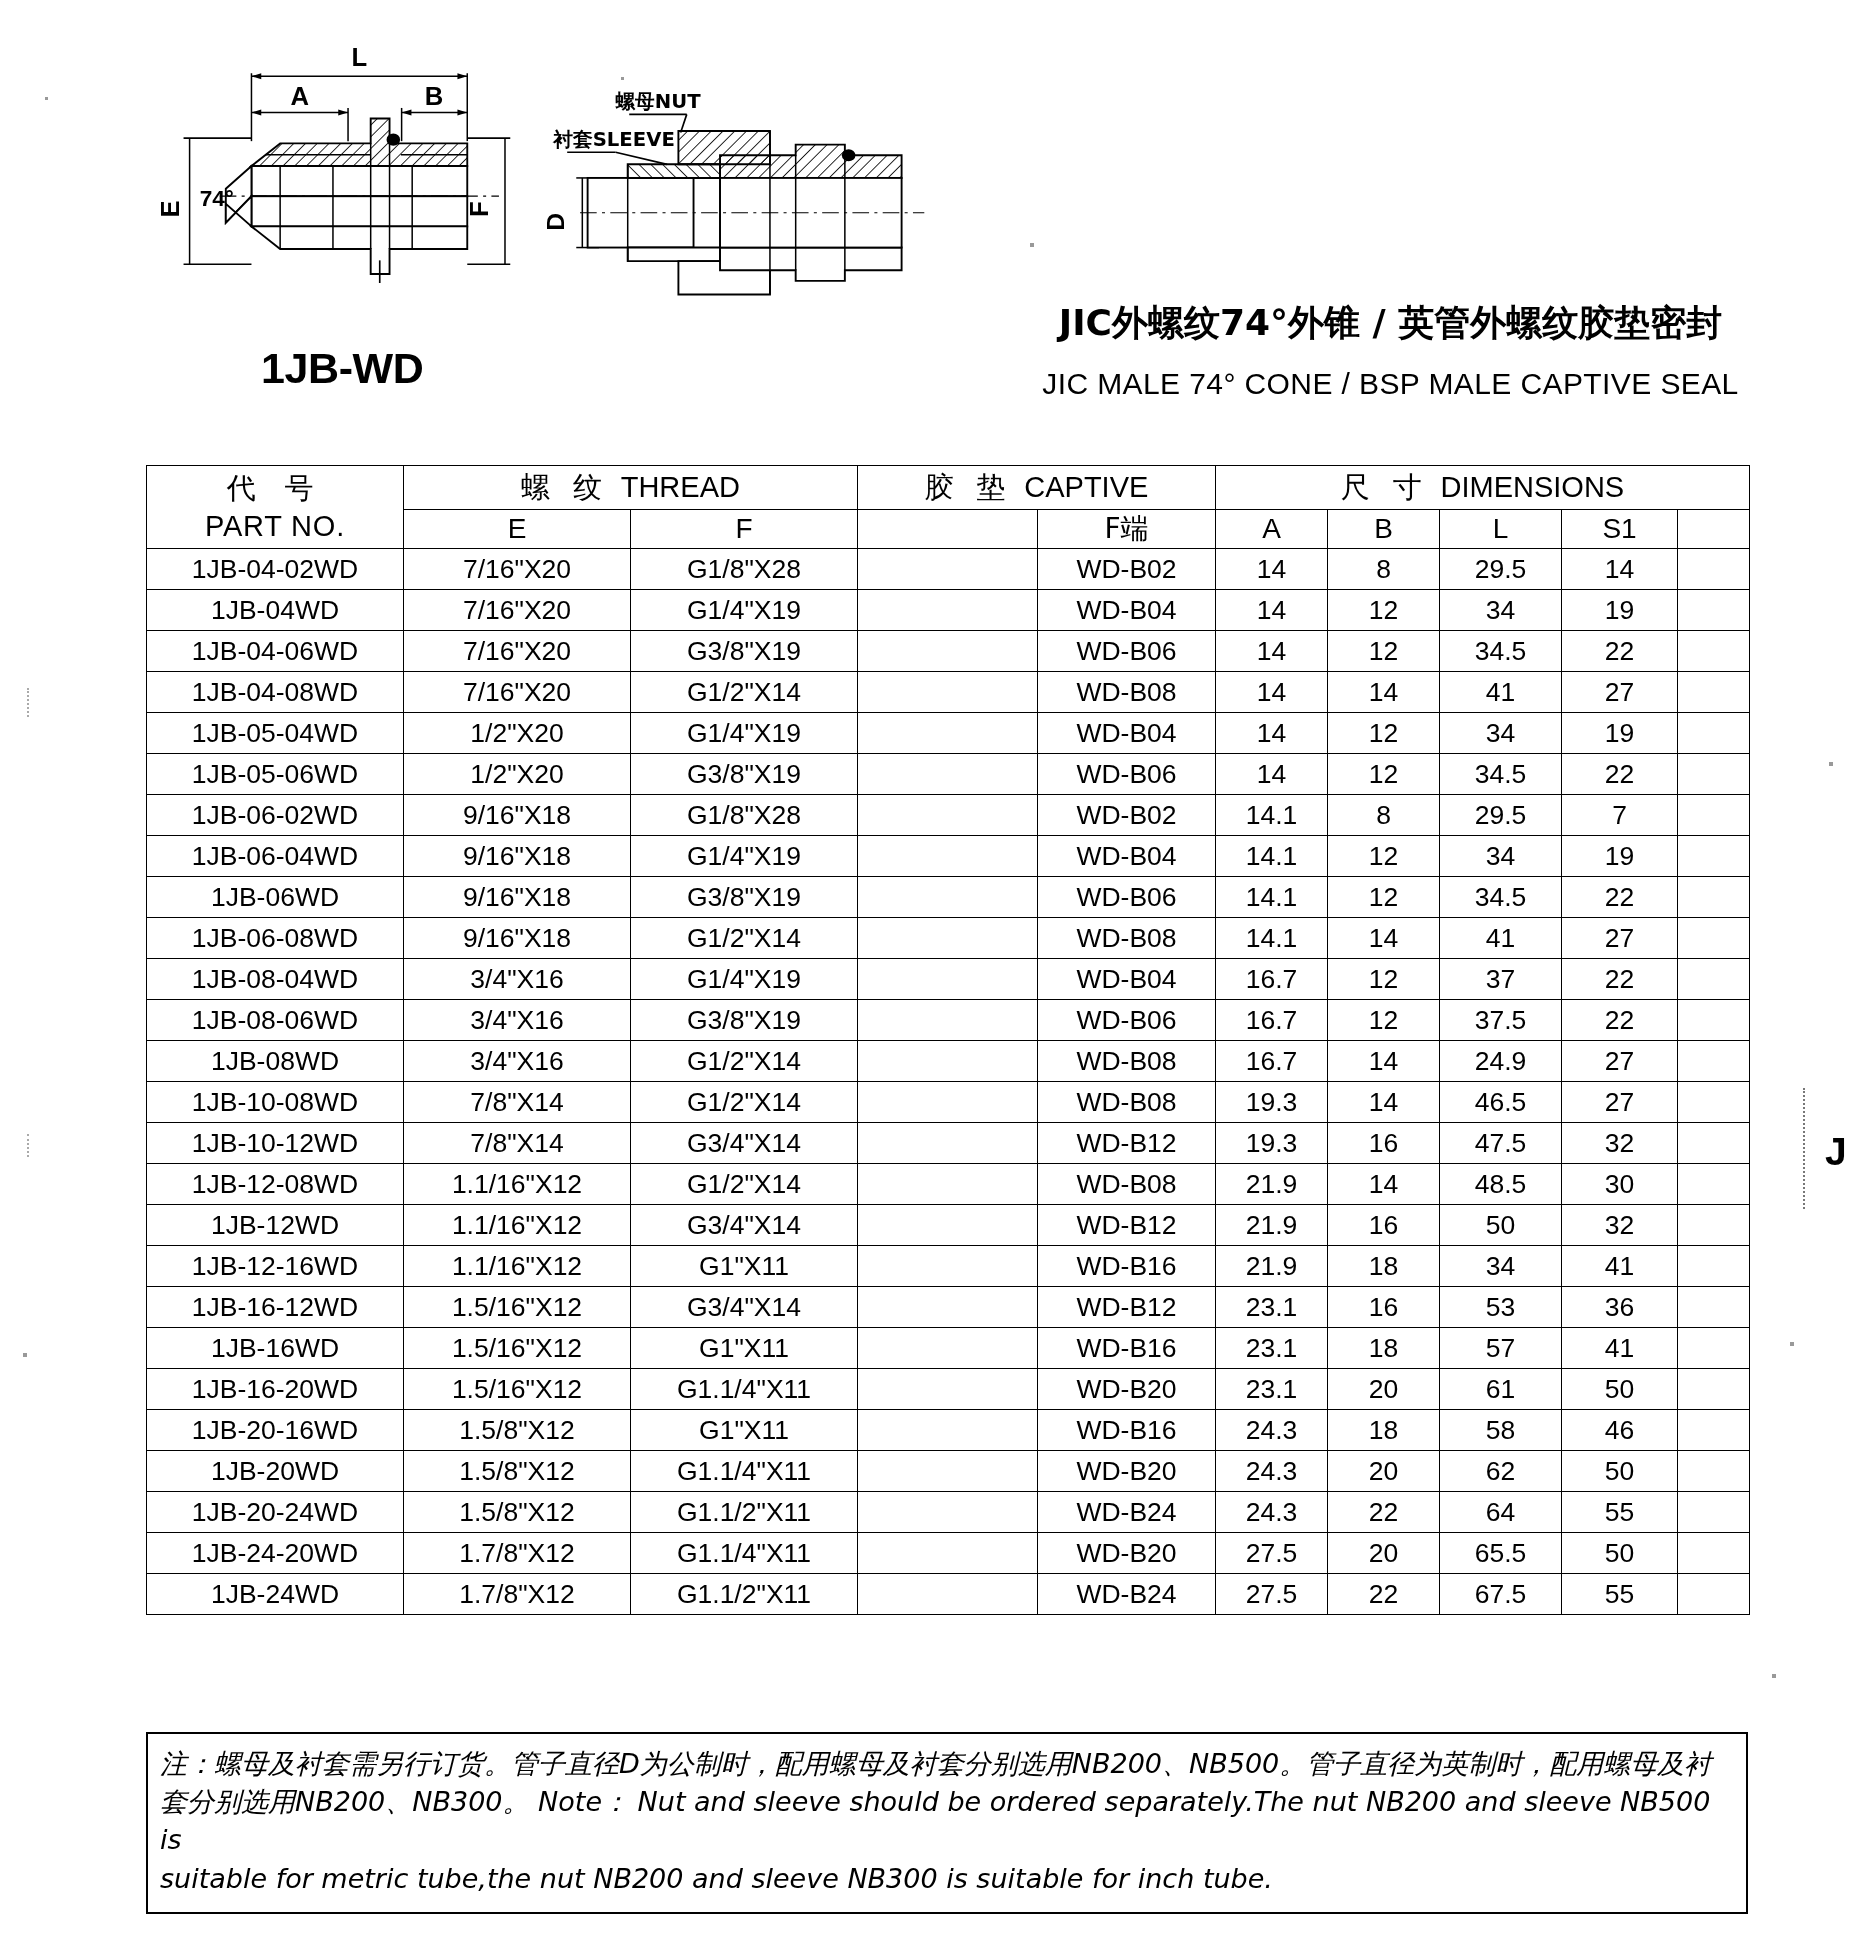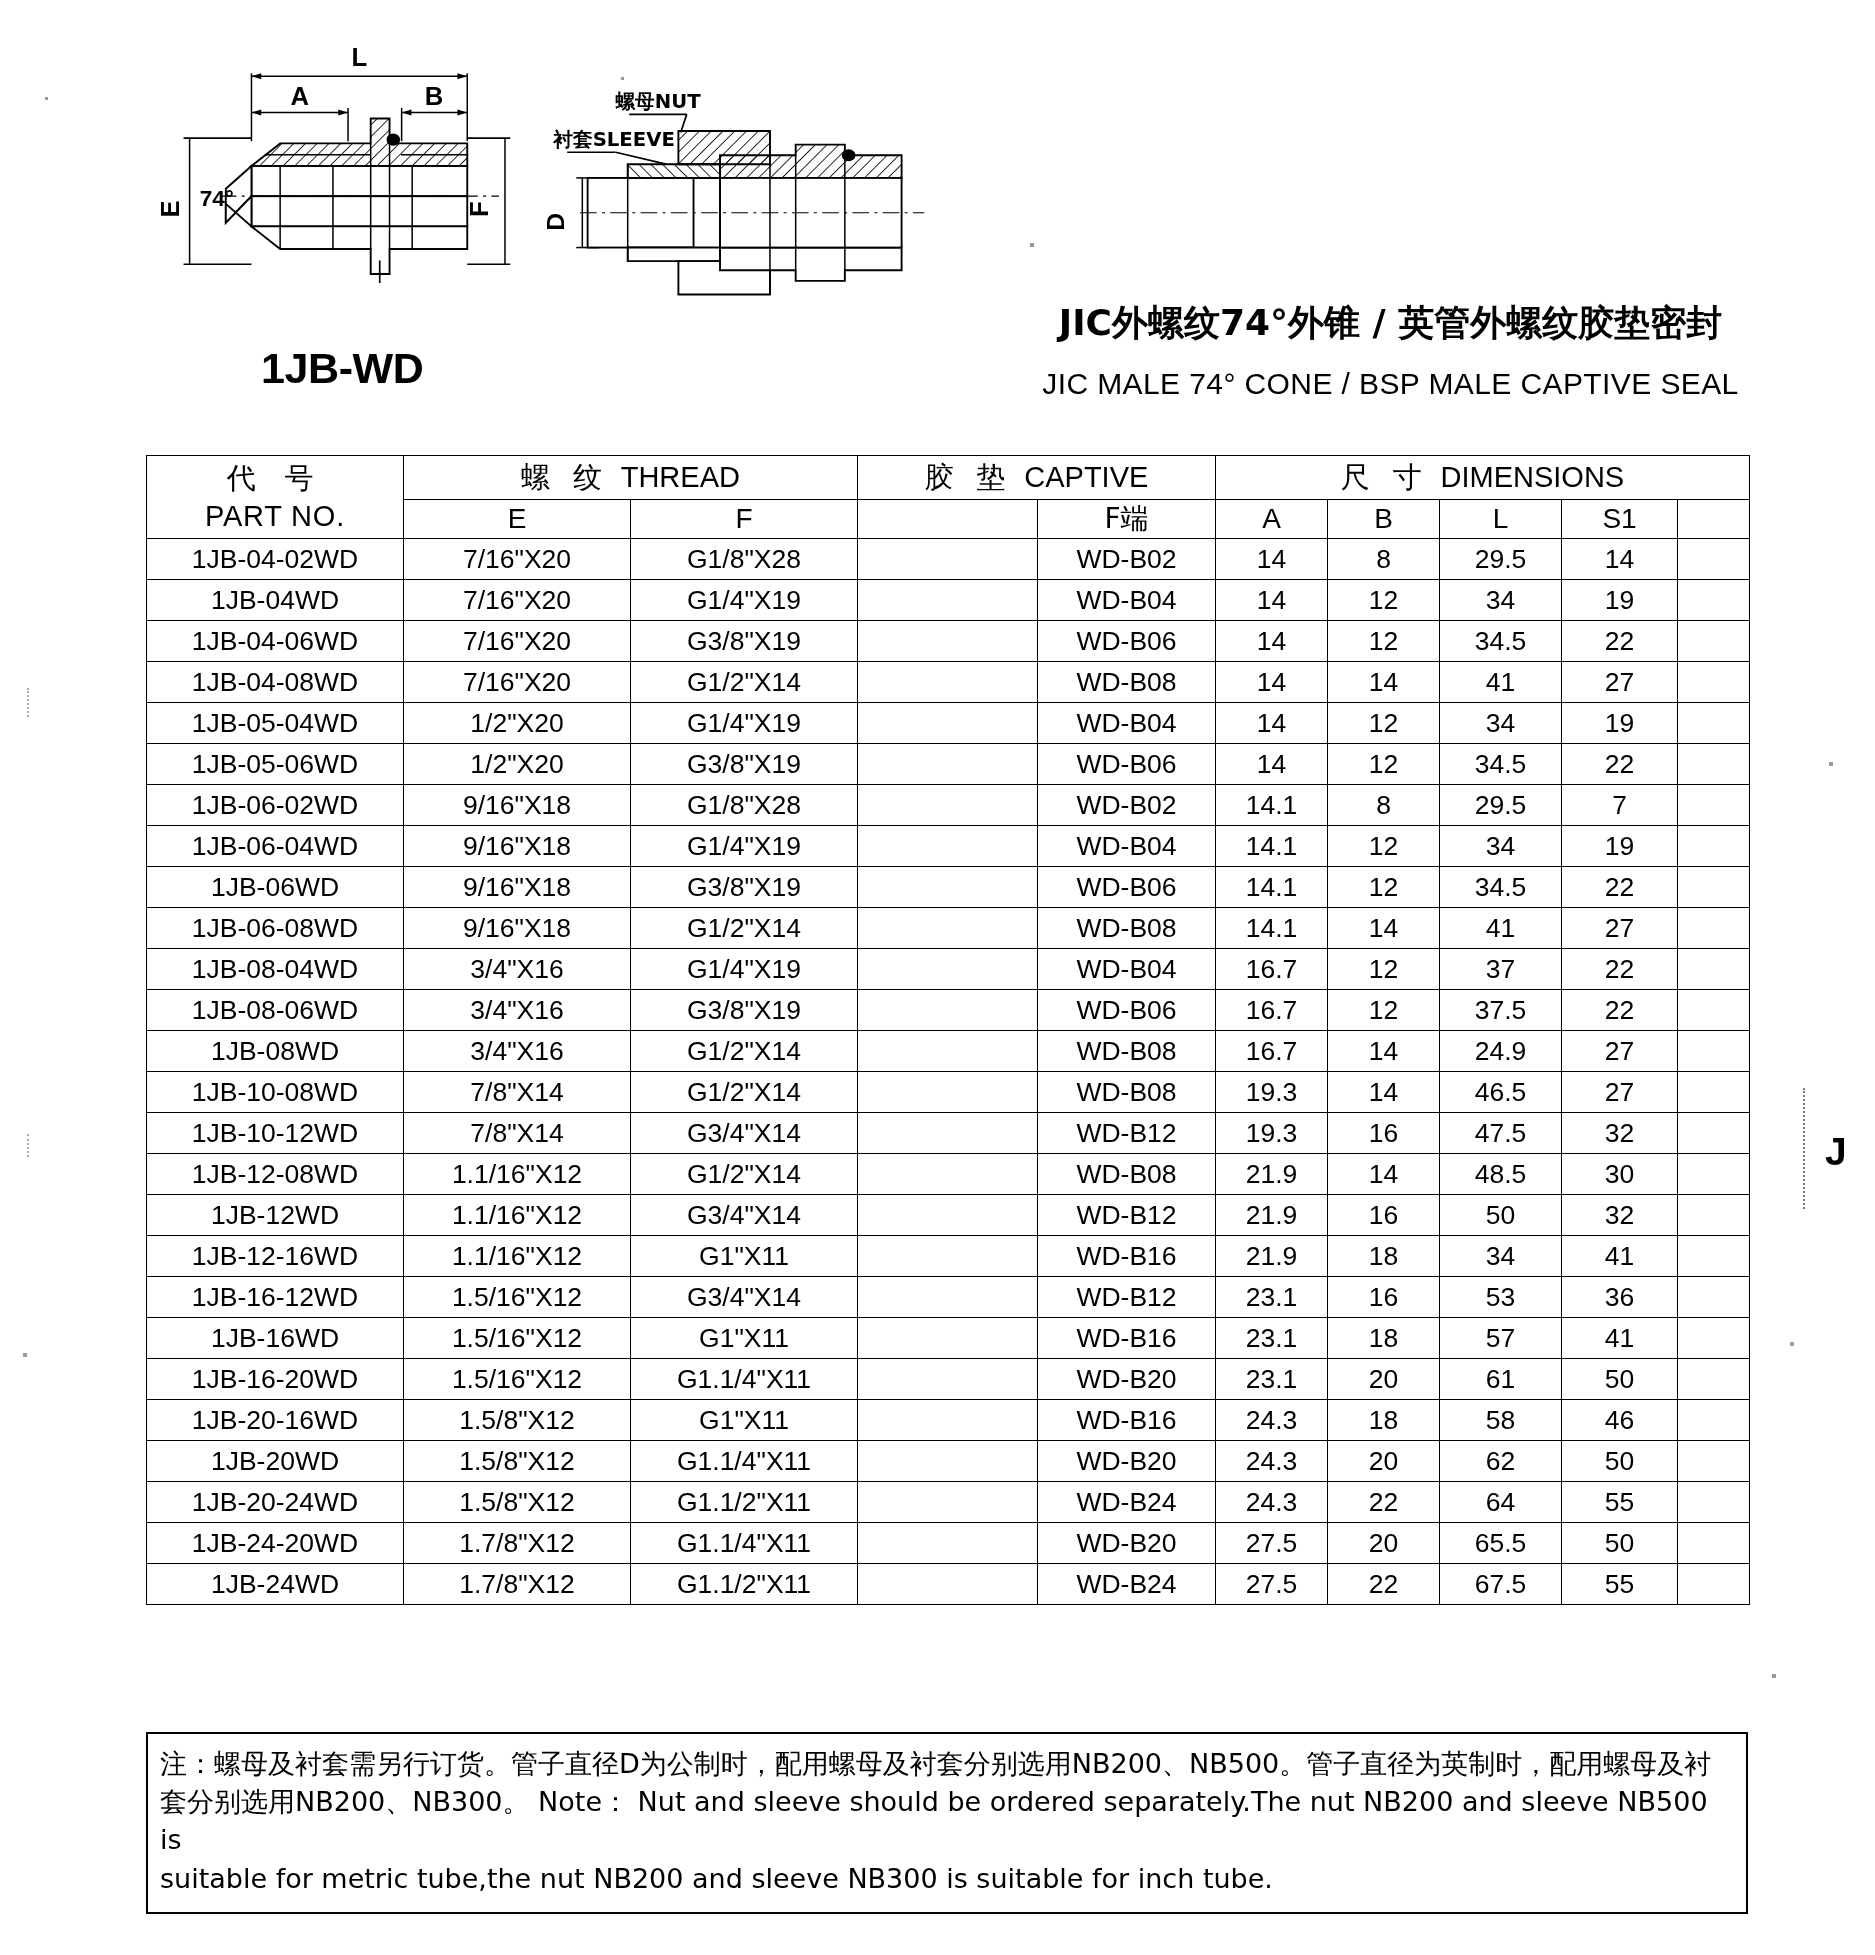"代 号" #spec-table { top: 455px -> 465px }
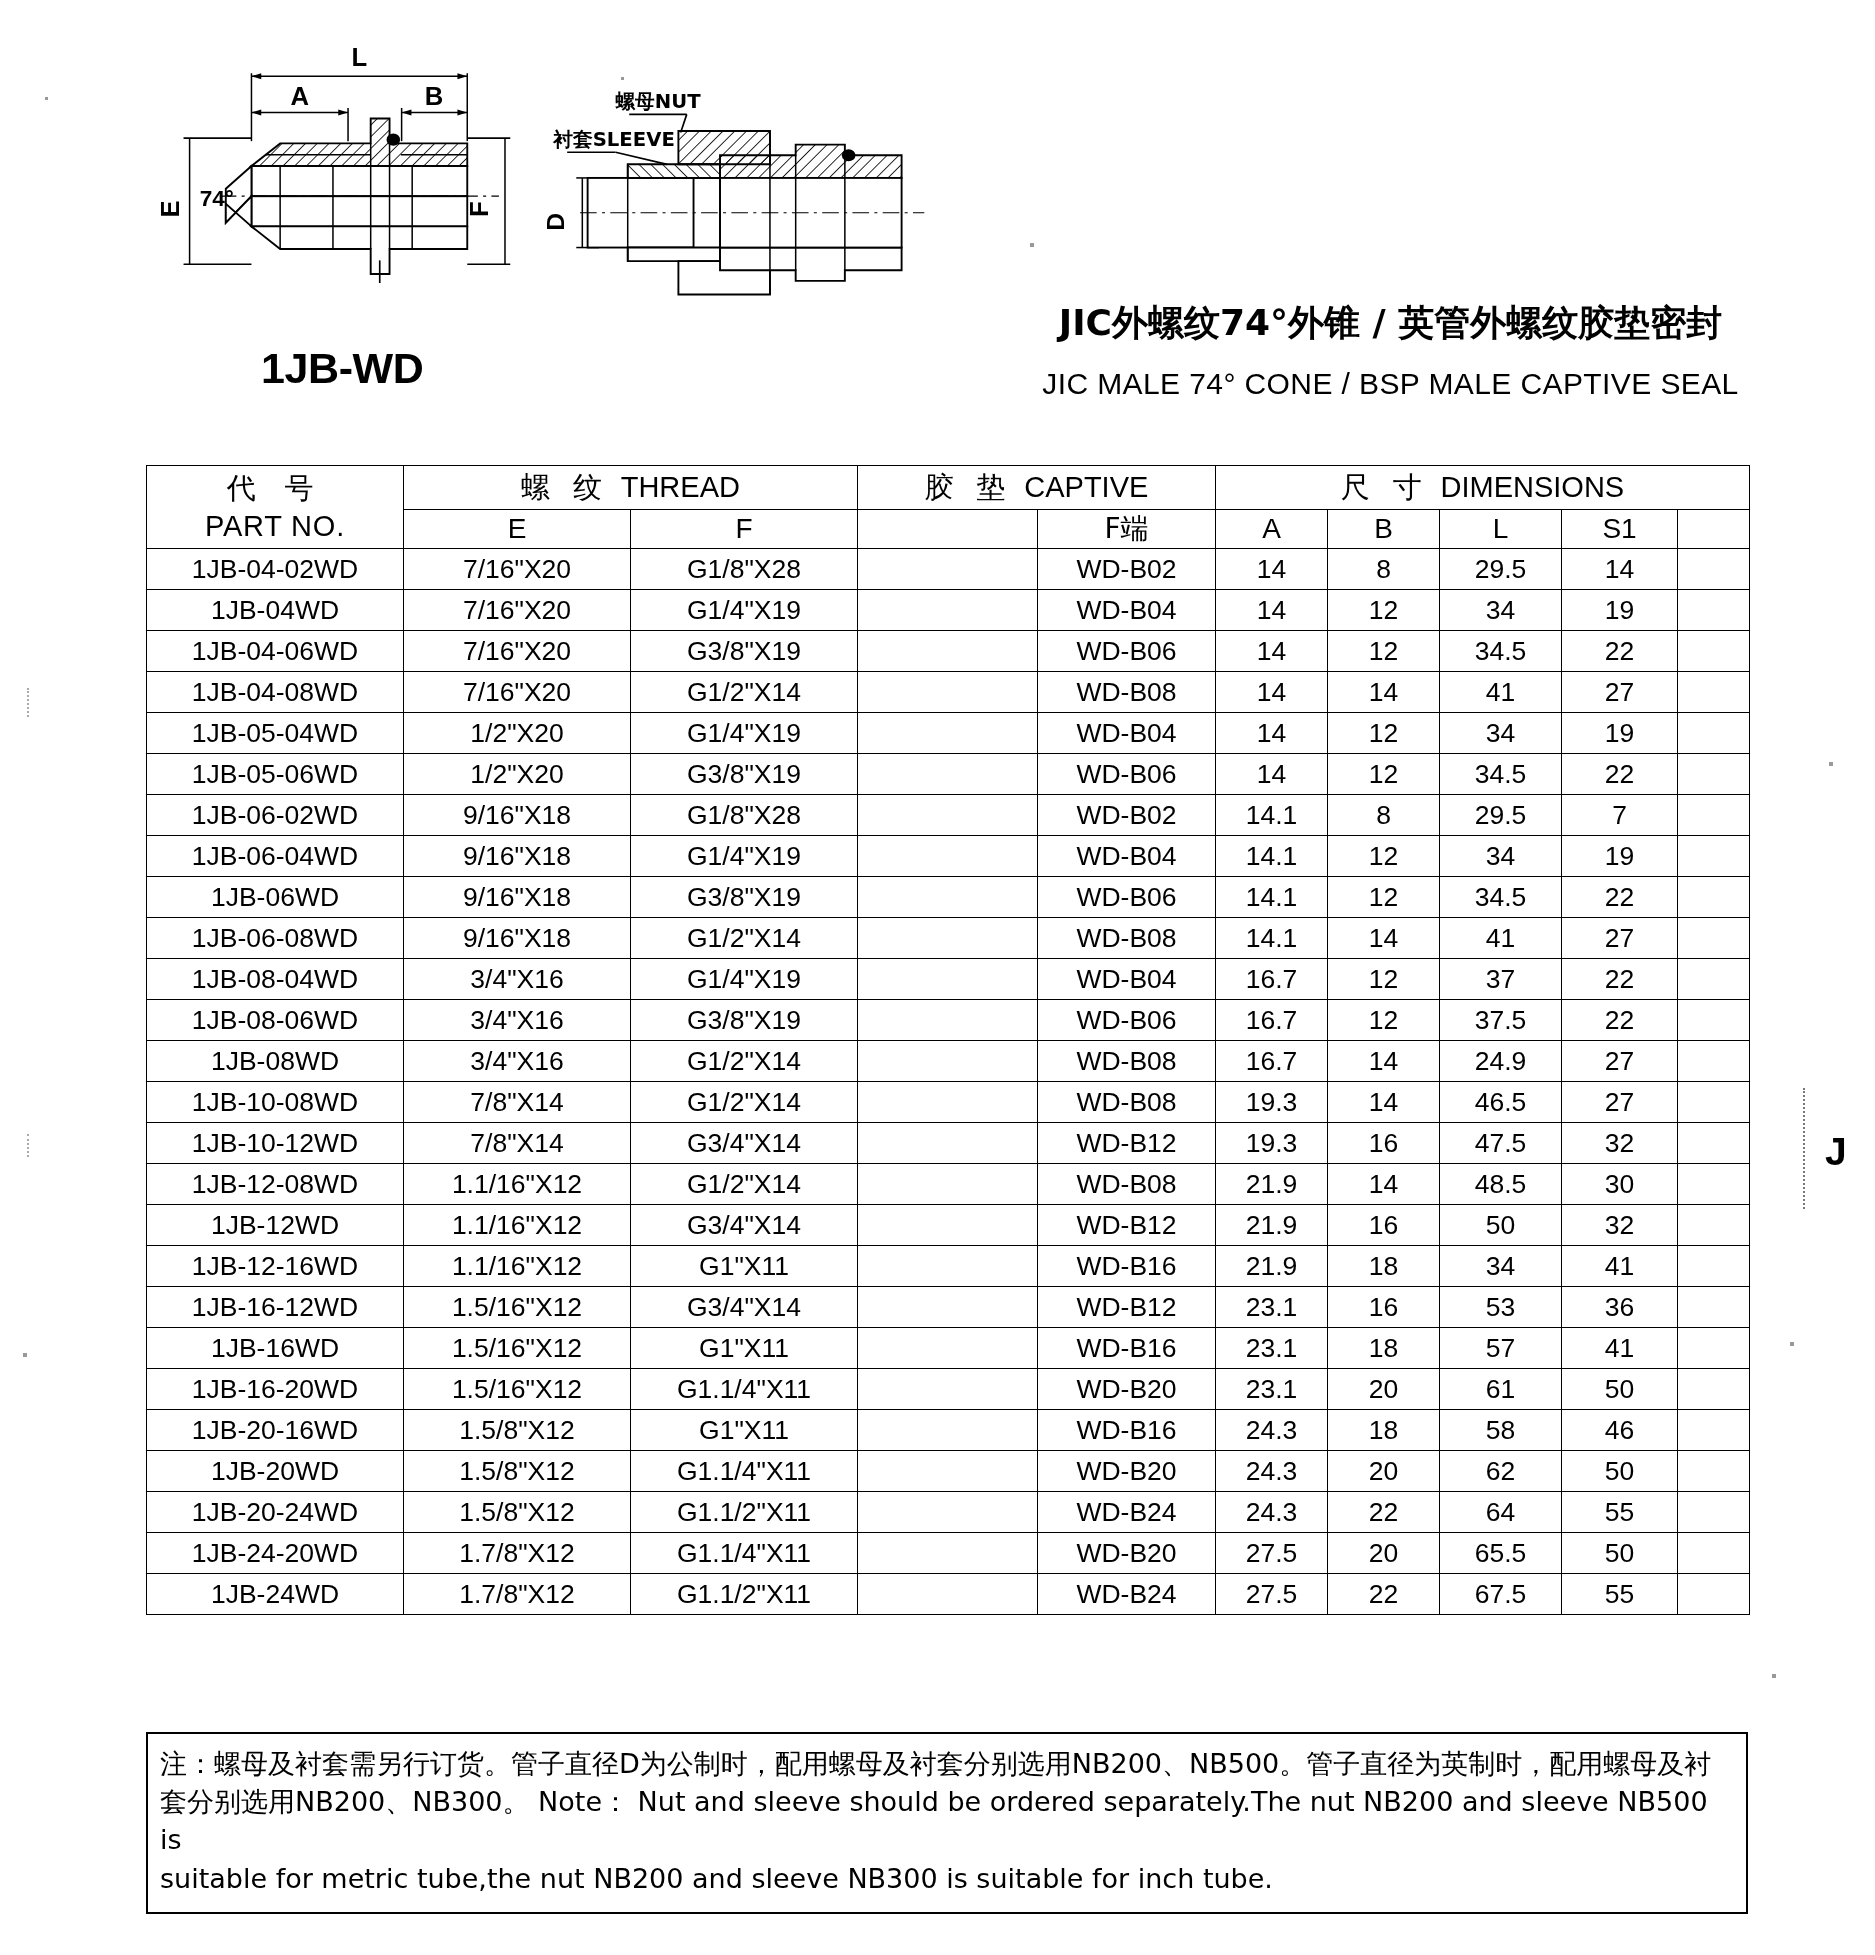"注：螺母及衬套需另行订货。管子直径D为公制时，配用螺母及衬套分别选用NB200、" #note-box { font-style: none -> italic }
